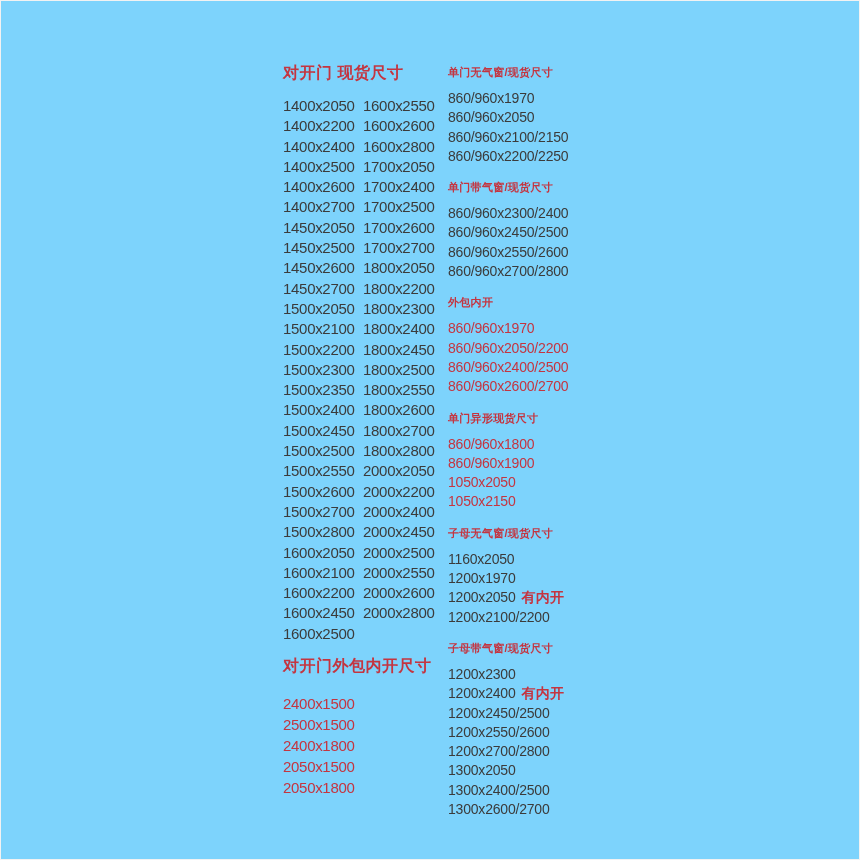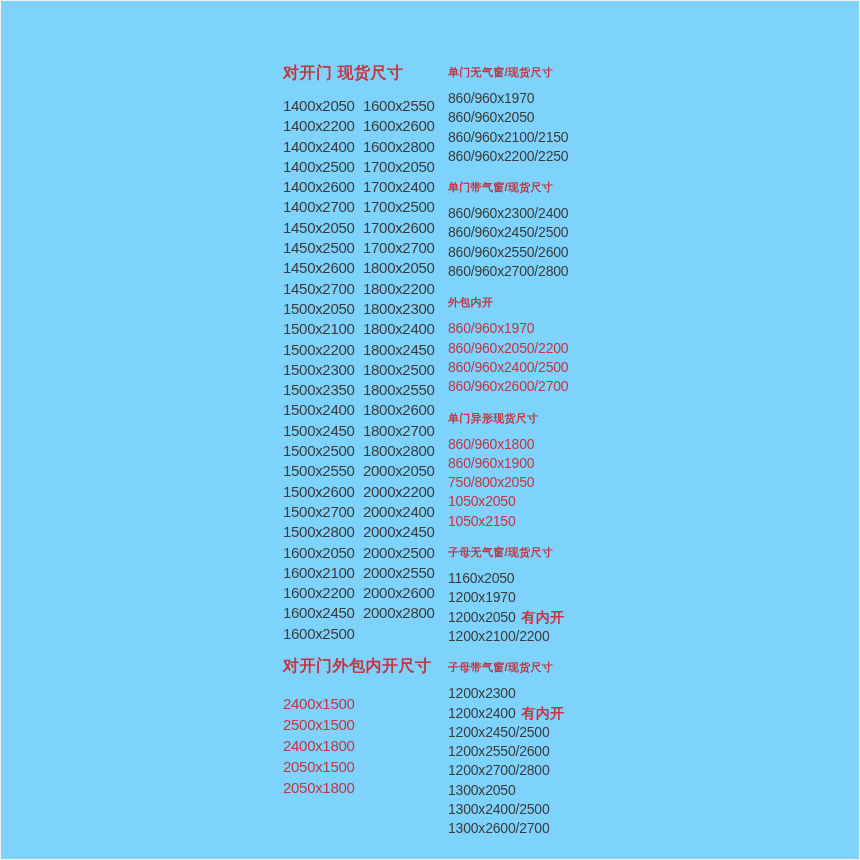"750/800x2050" div.size-item { html: <div>750/800x2050</div> -> none }
